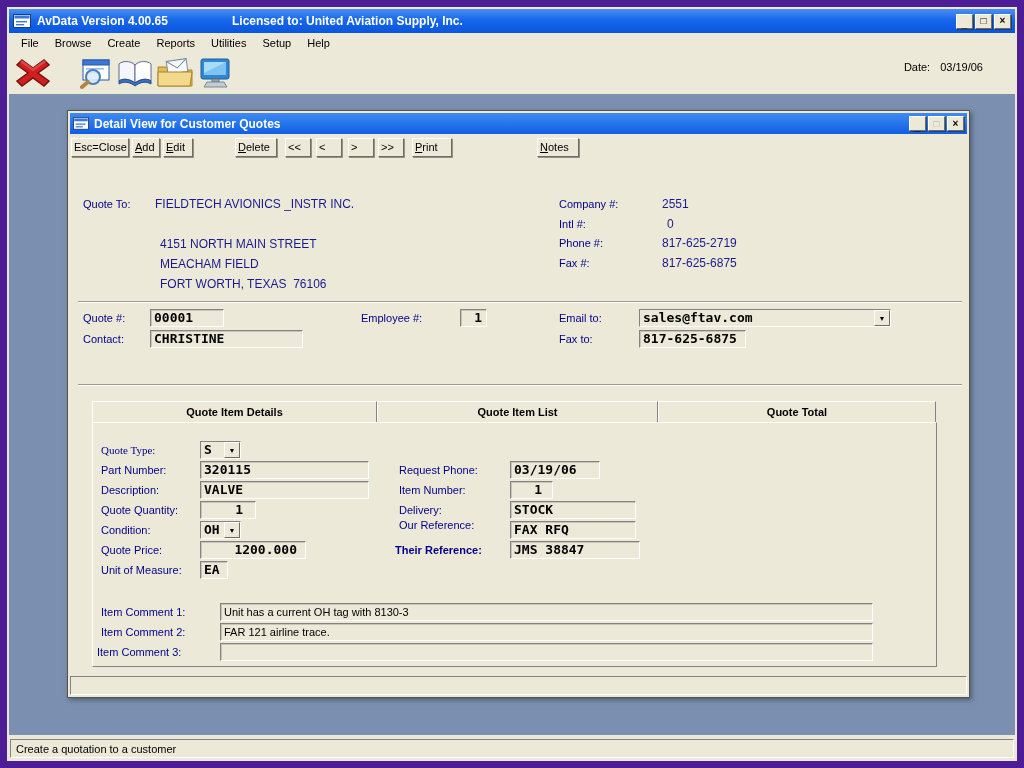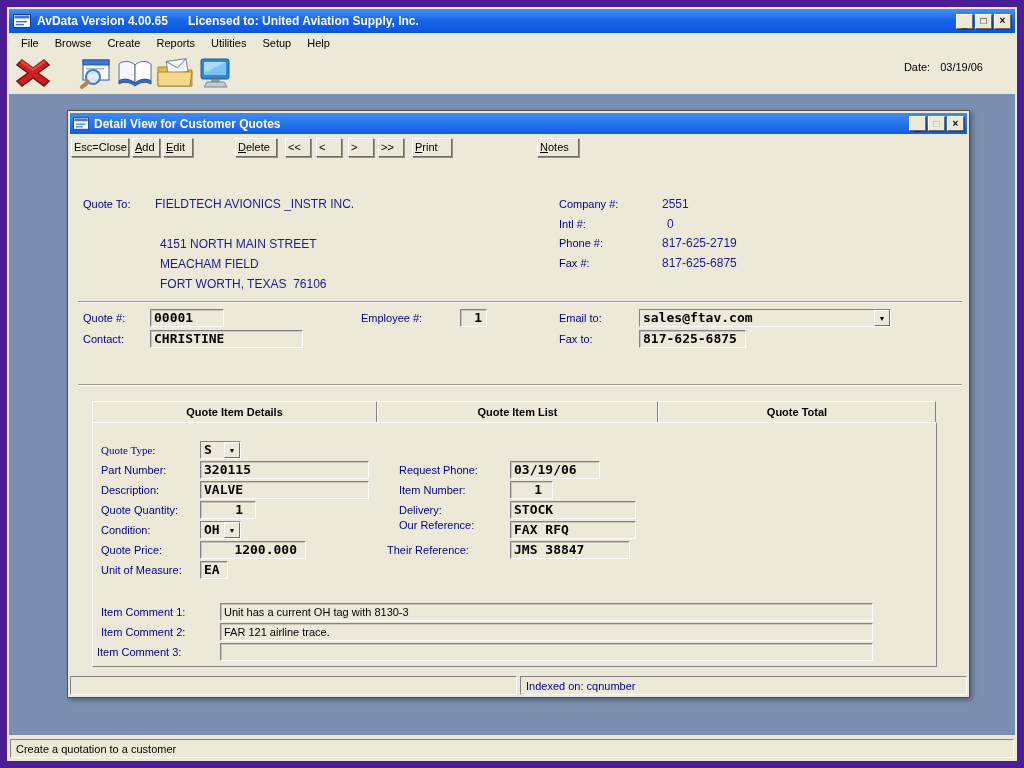"Licensed to: United Aviation Supply," .tb-license { margin-left: 20px -> 64px }
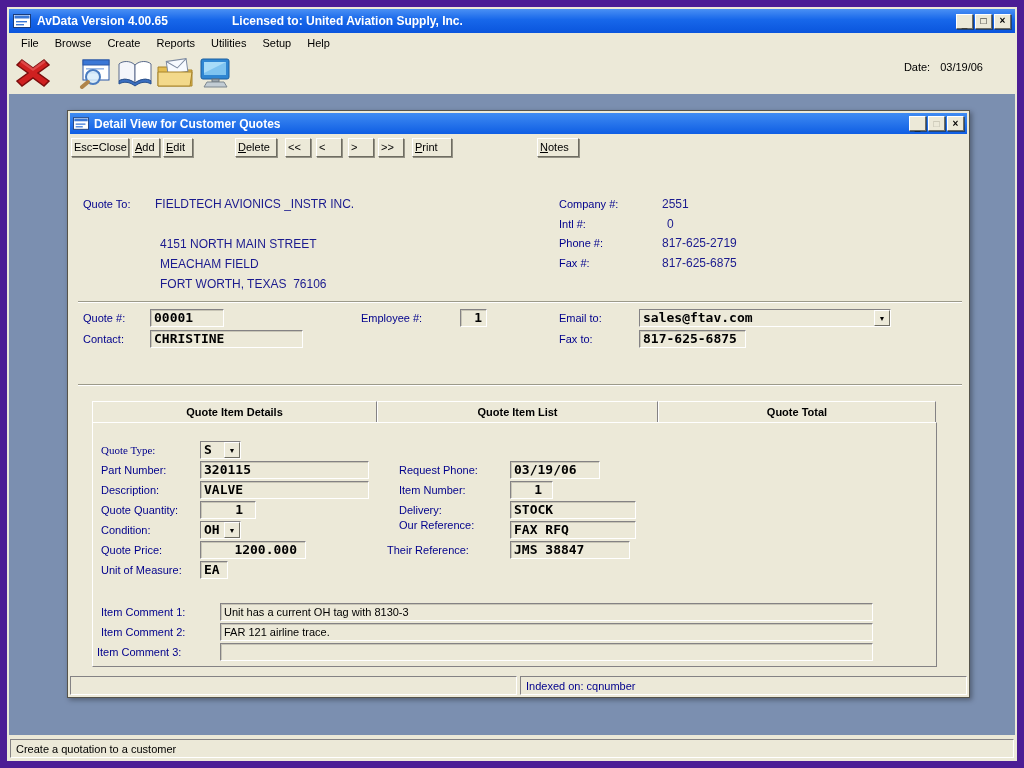"Their Reference:" span.lbl { font-weight: none -> bold; left: 294px -> 302px }
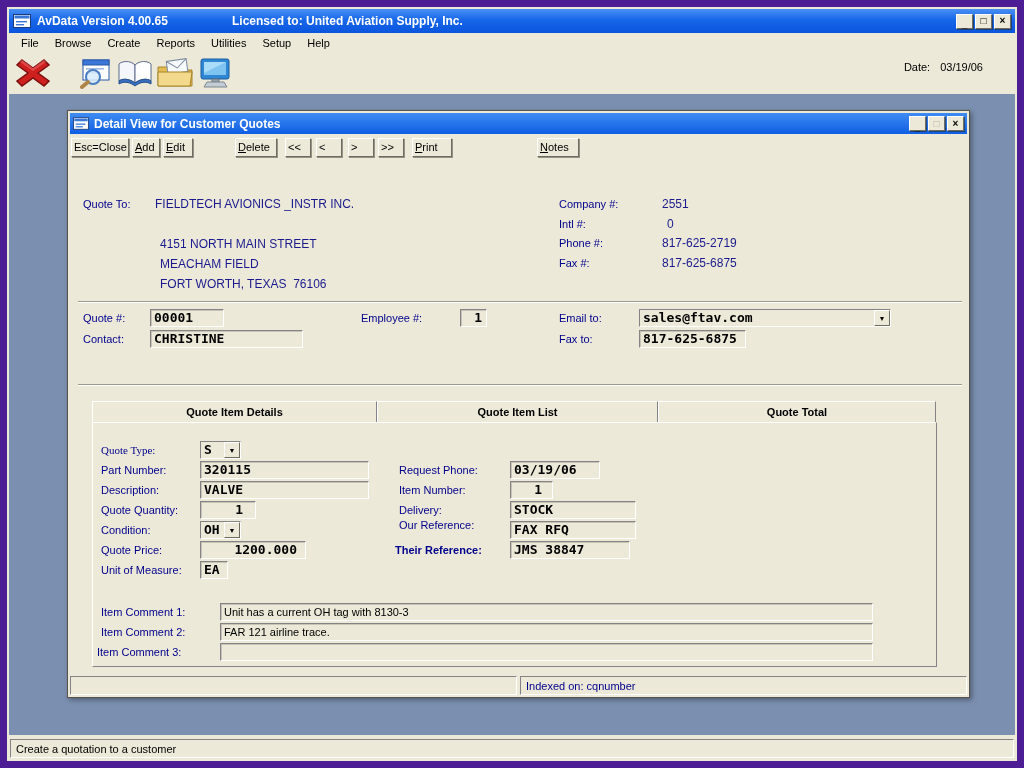"JMS 38847" div.inp { width: 120px -> 130px }
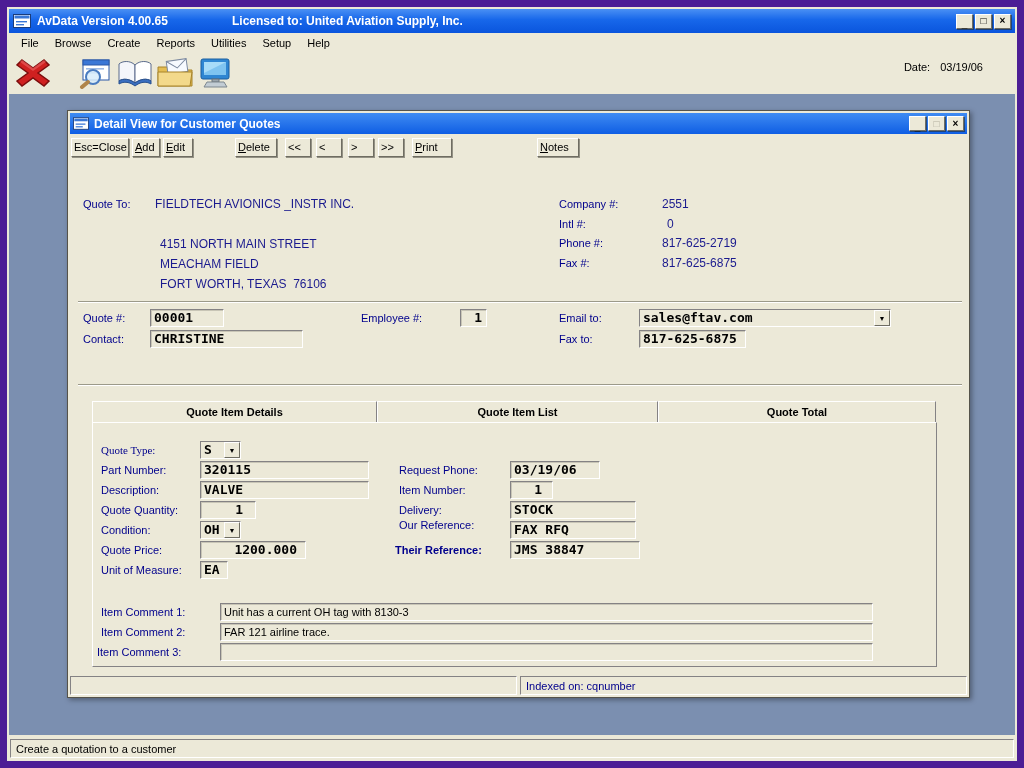"Indexed on: cqnumber" span.sp { html: <span>Indexed on: cqnumber</span> -> none }
